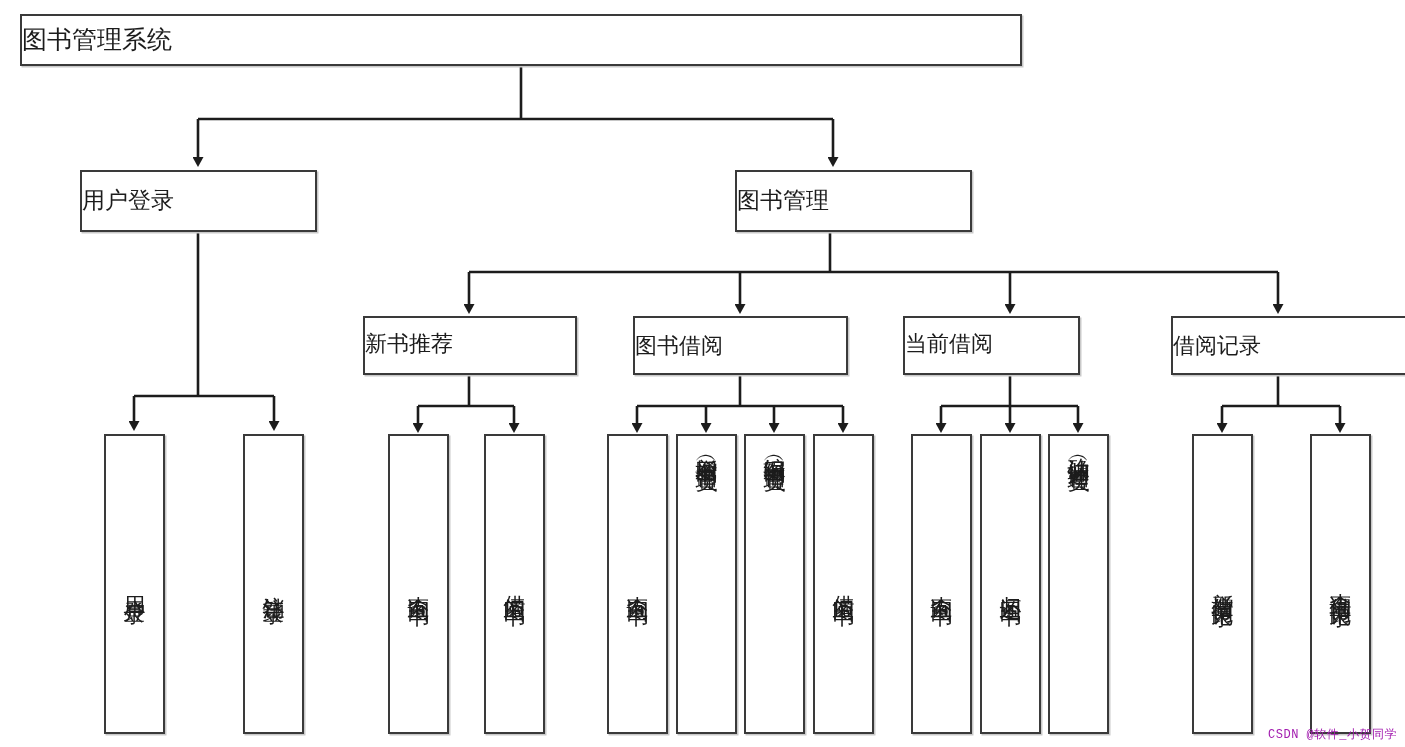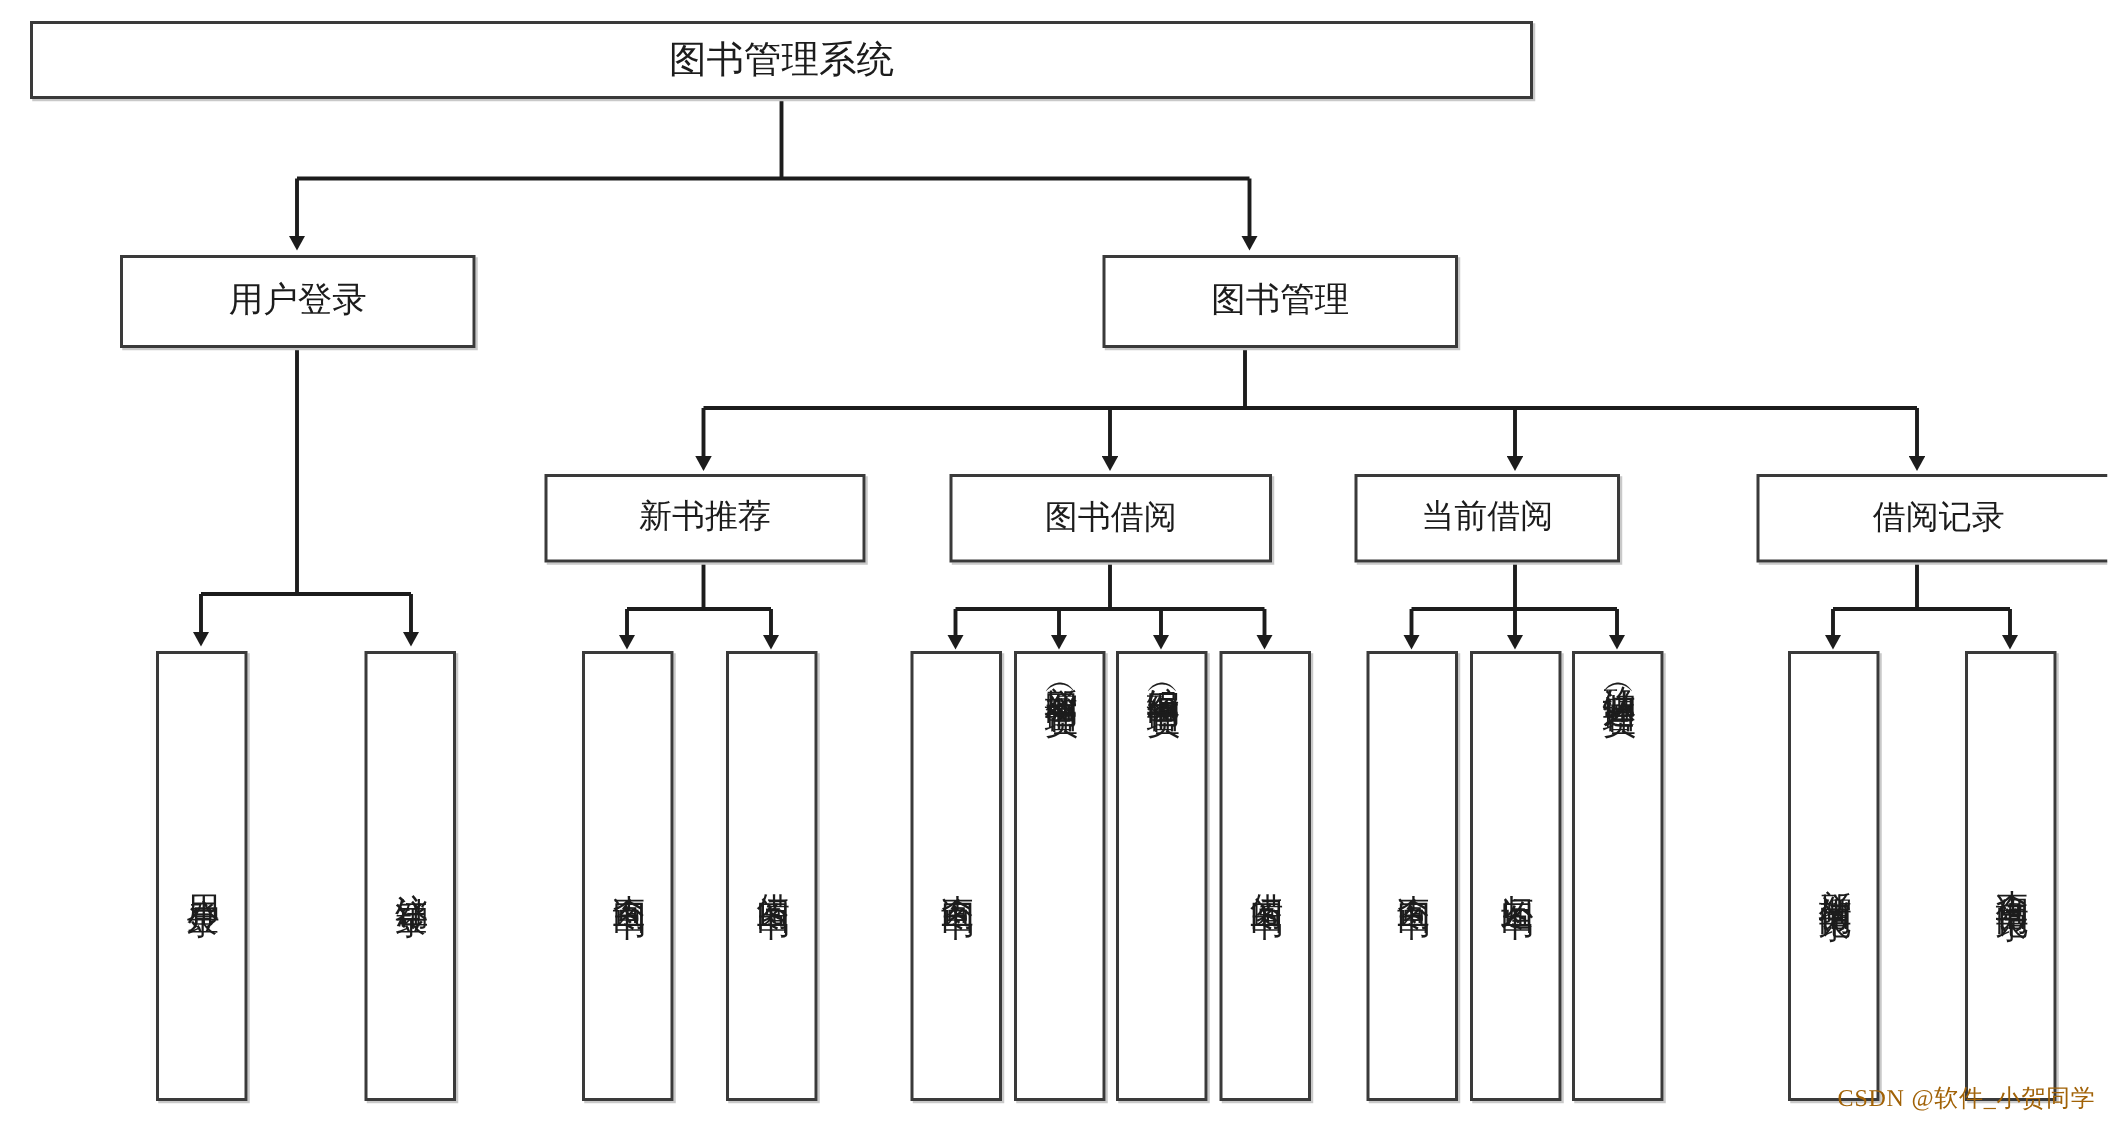"图书管理系统" .node { justify-content: center -> none }
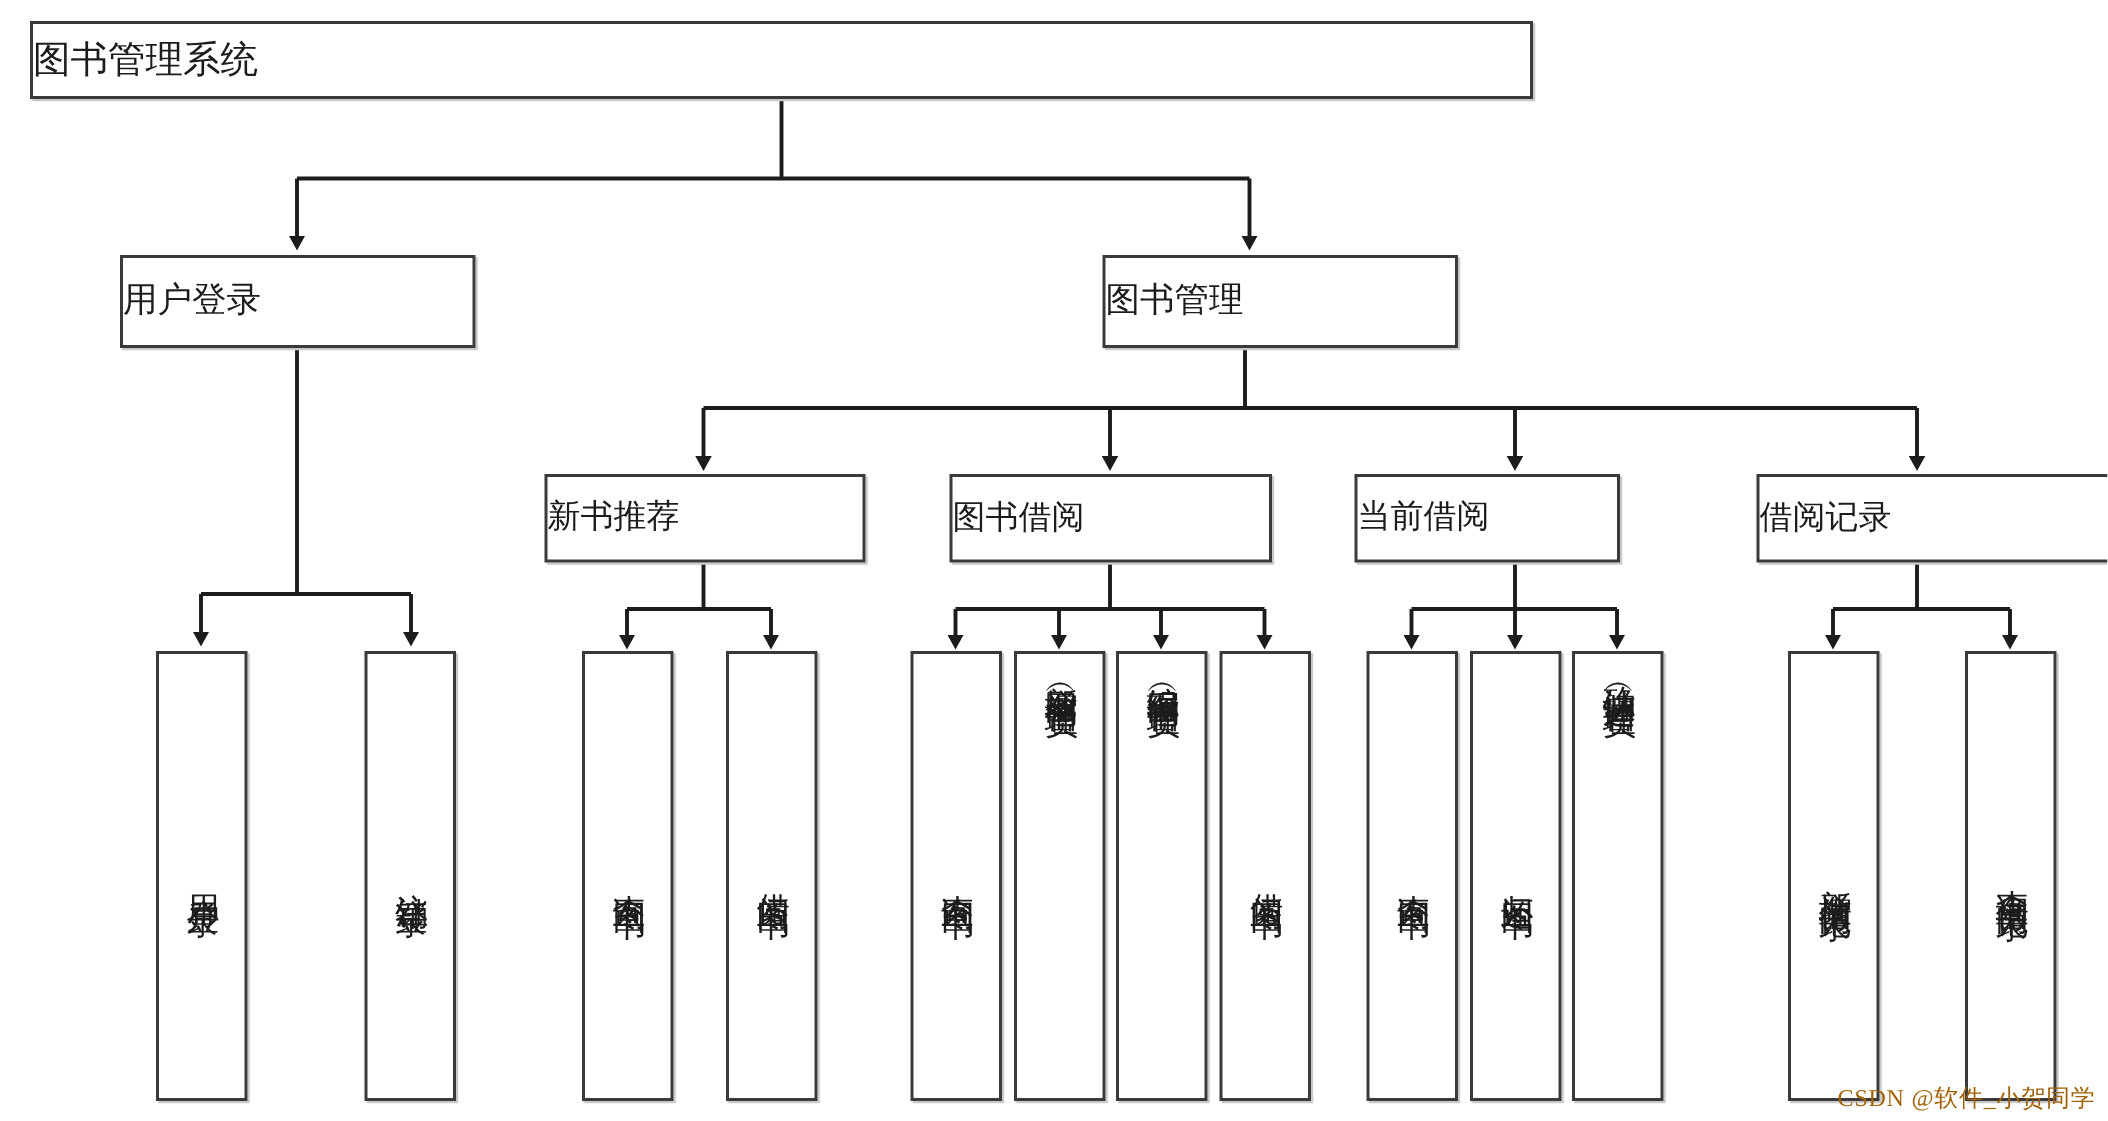"CSDN @软件_小贺同学" .watermark { color: #a16207 -> #a21caf; font-family: Liberation Serif, serif -> Liberation Mono, monospace; font-size: 16px -> 12px }
